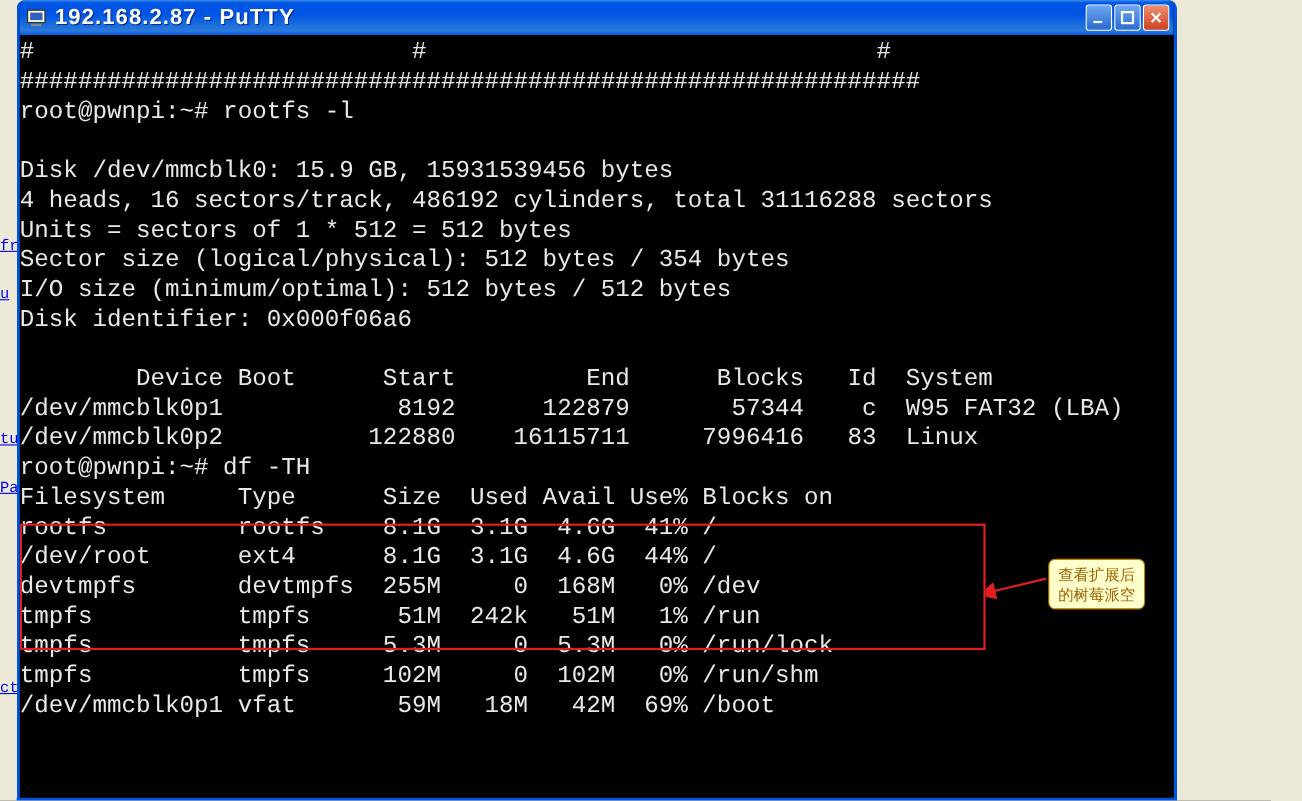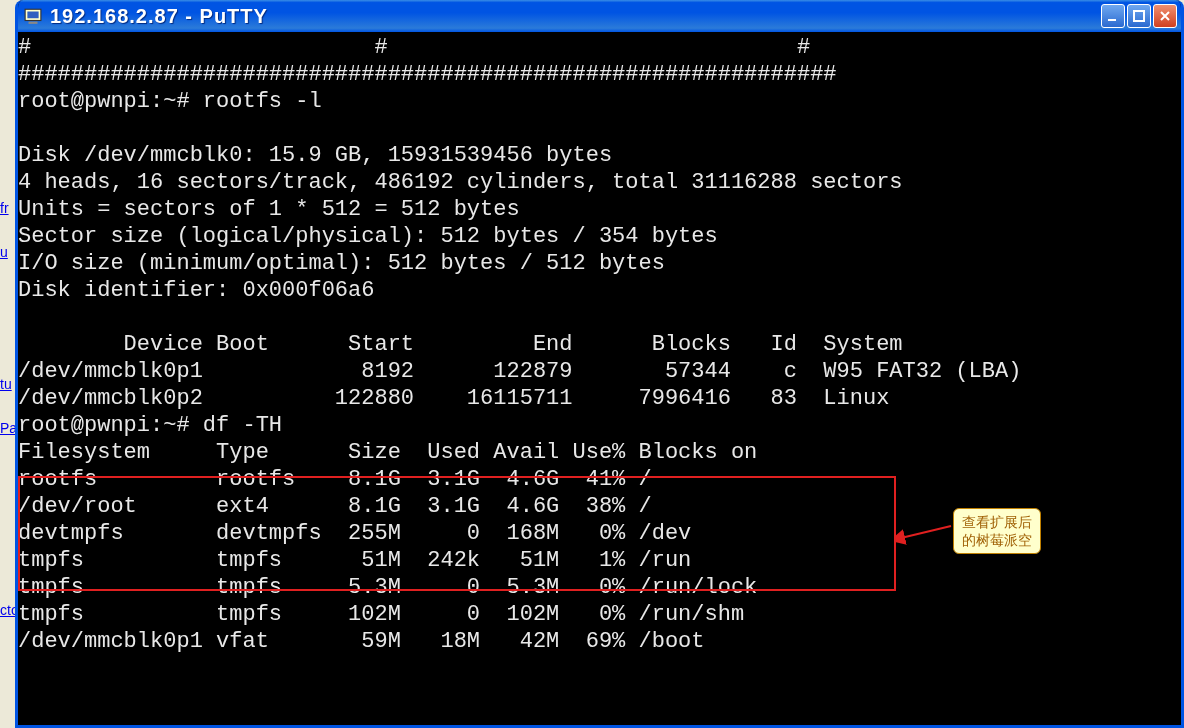"192.168.2.87 - PuTTY" .window { width: 1169px -> 1055px }
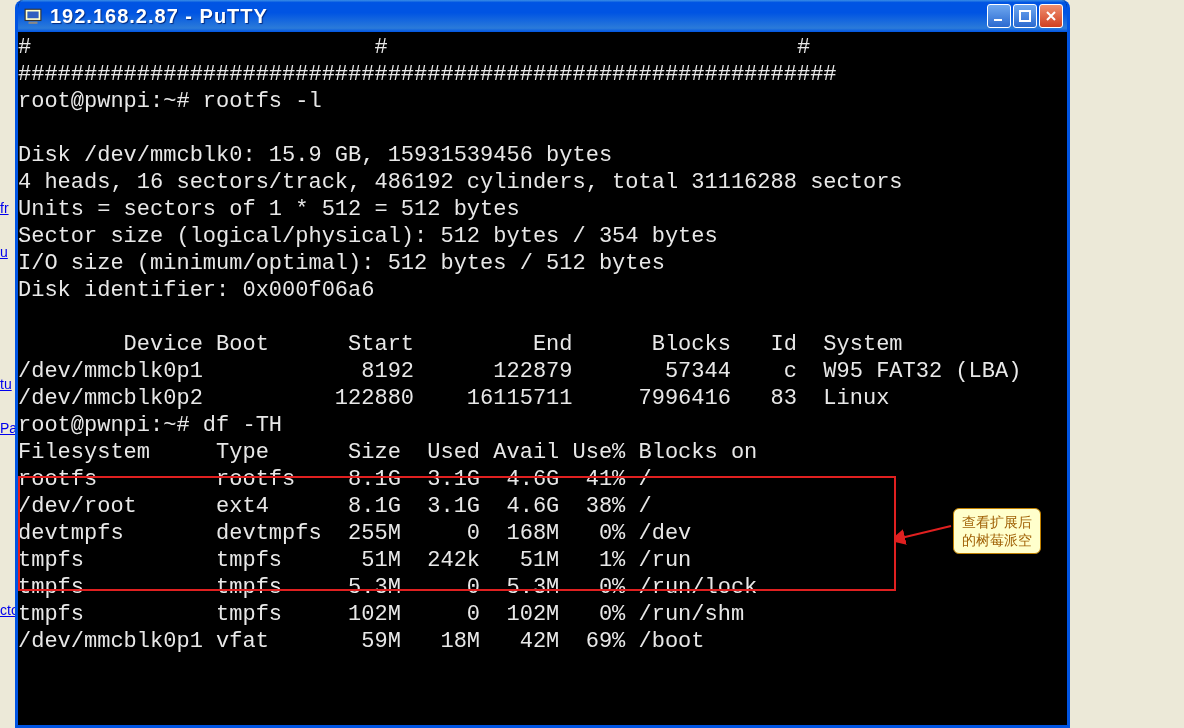"fr" .bg-links { font-family: Liberation Sans, sans-serif -> Liberation Mono, monospace; top: 200px -> 216px }
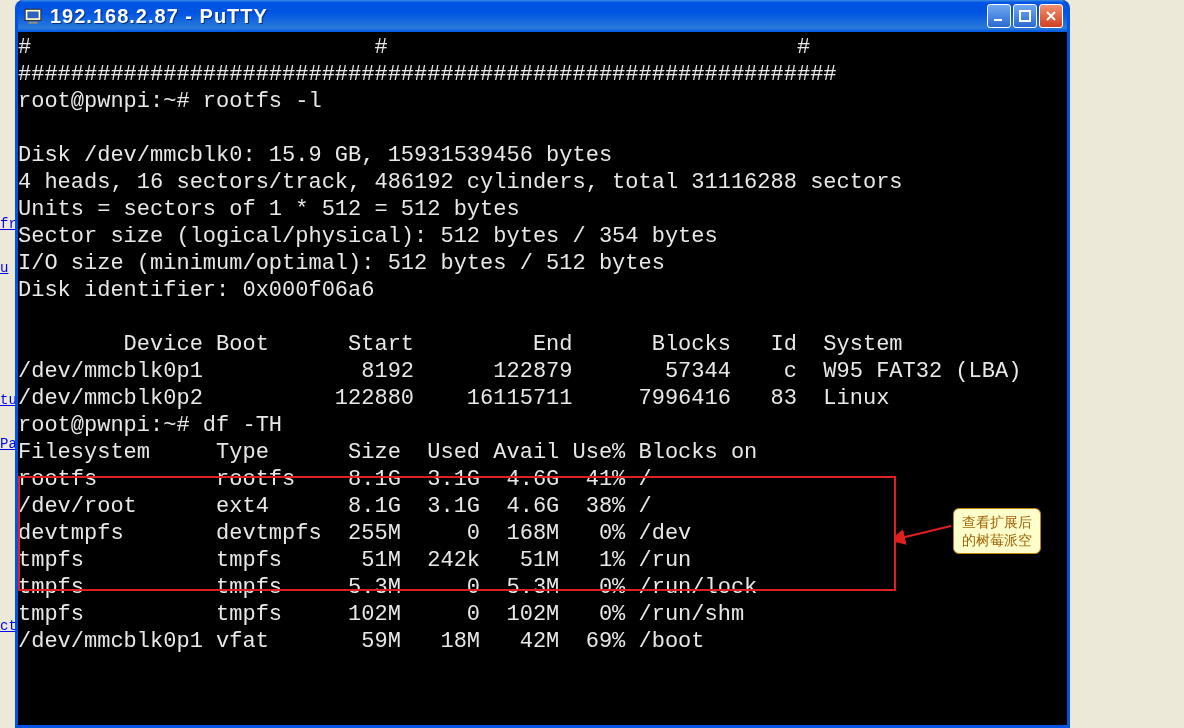"/dev/root ext4 8.1G 3.1G 4.6G" span { text: 38% -> 44% }
